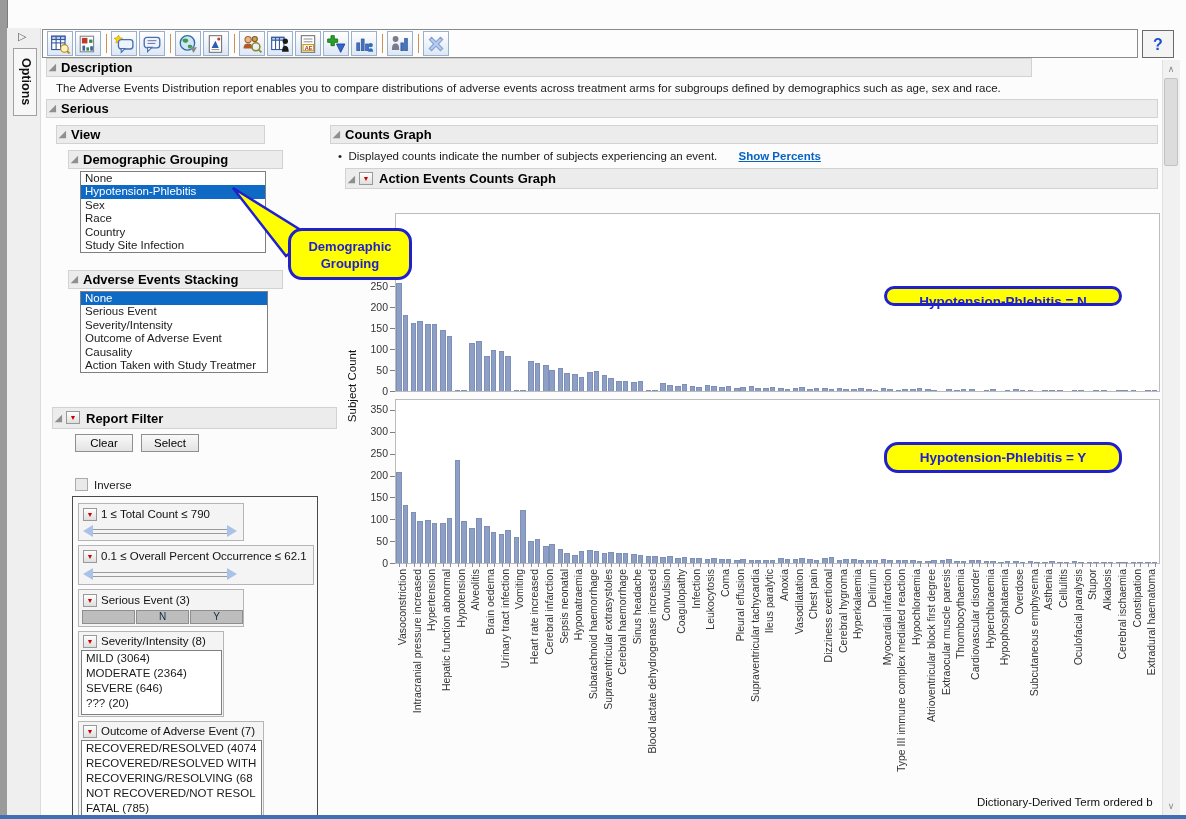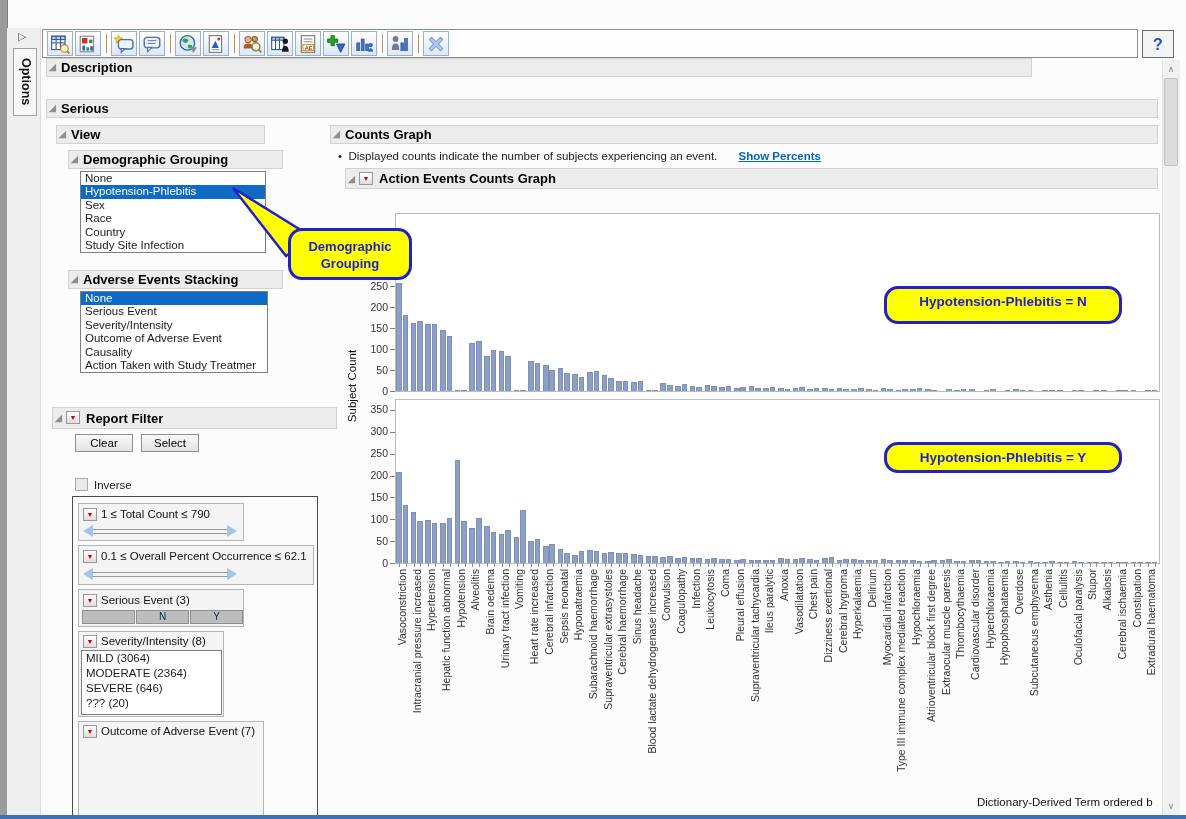"The Adverse Events Distribution report" div.abs { html: none -> <div>The Adverse Events Distribution report enables you to compare distributions of adverse events across treatment arms for subgroups defined by demographics such as age, sex and race.</div> }
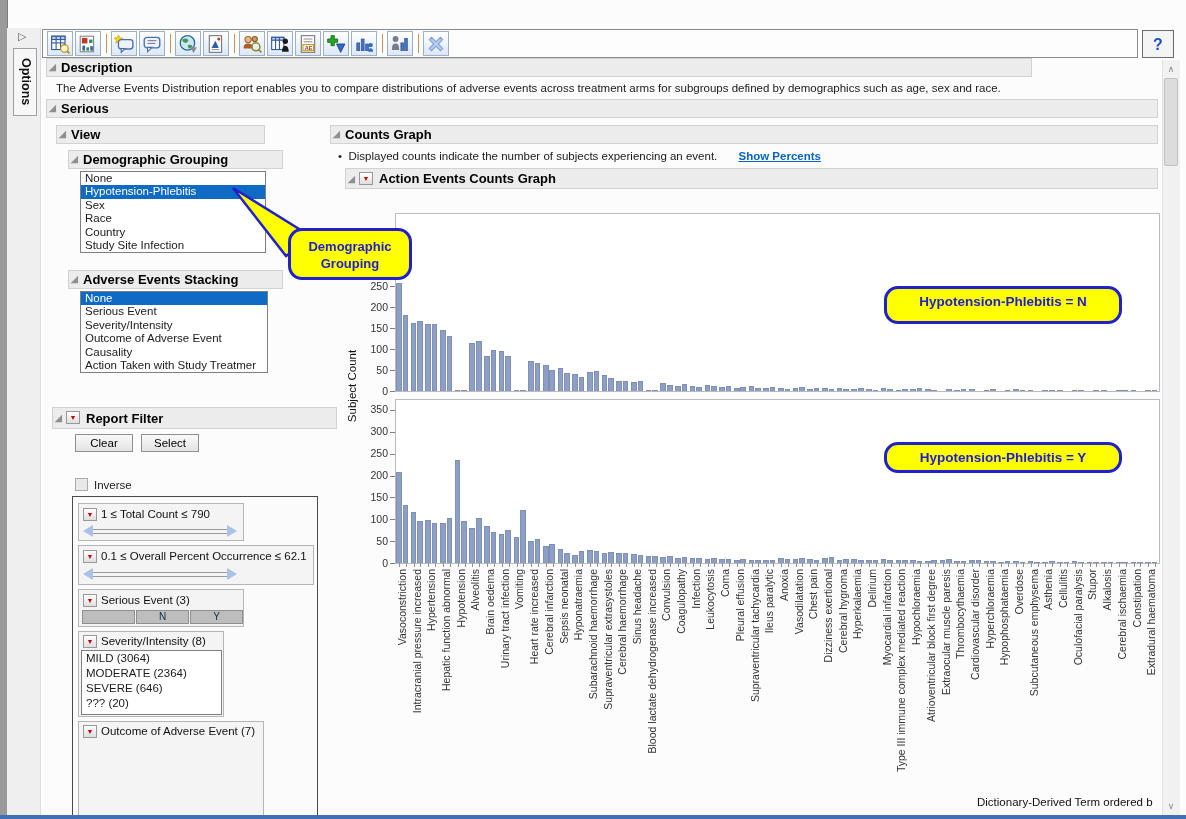"Hypotension-Phlebitis = N" div.abs { height: 38px -> 20px }
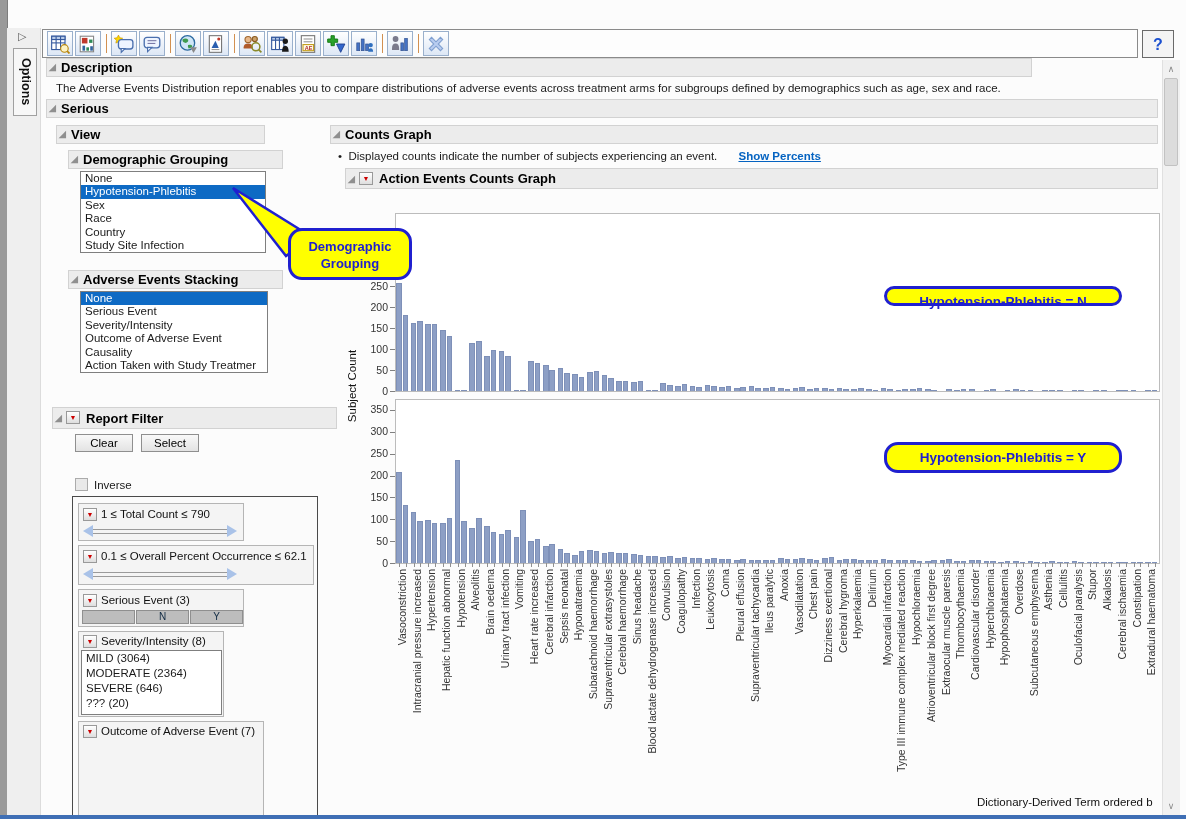"RECOVERED/RESOLVED (4074" div.listbox { html: none -> <div> <div>RECOVERED/RESOLVED (4074</div> <div>RECOVERED/RESOLVED WITH</div> <div>RECOVERING/RESOLVING (68</div> <div>NOT RECOVERED/NOT RESOL</div> <div>FATAL (785)</div> <div>UNKNOWN (45)</div> </div> }
